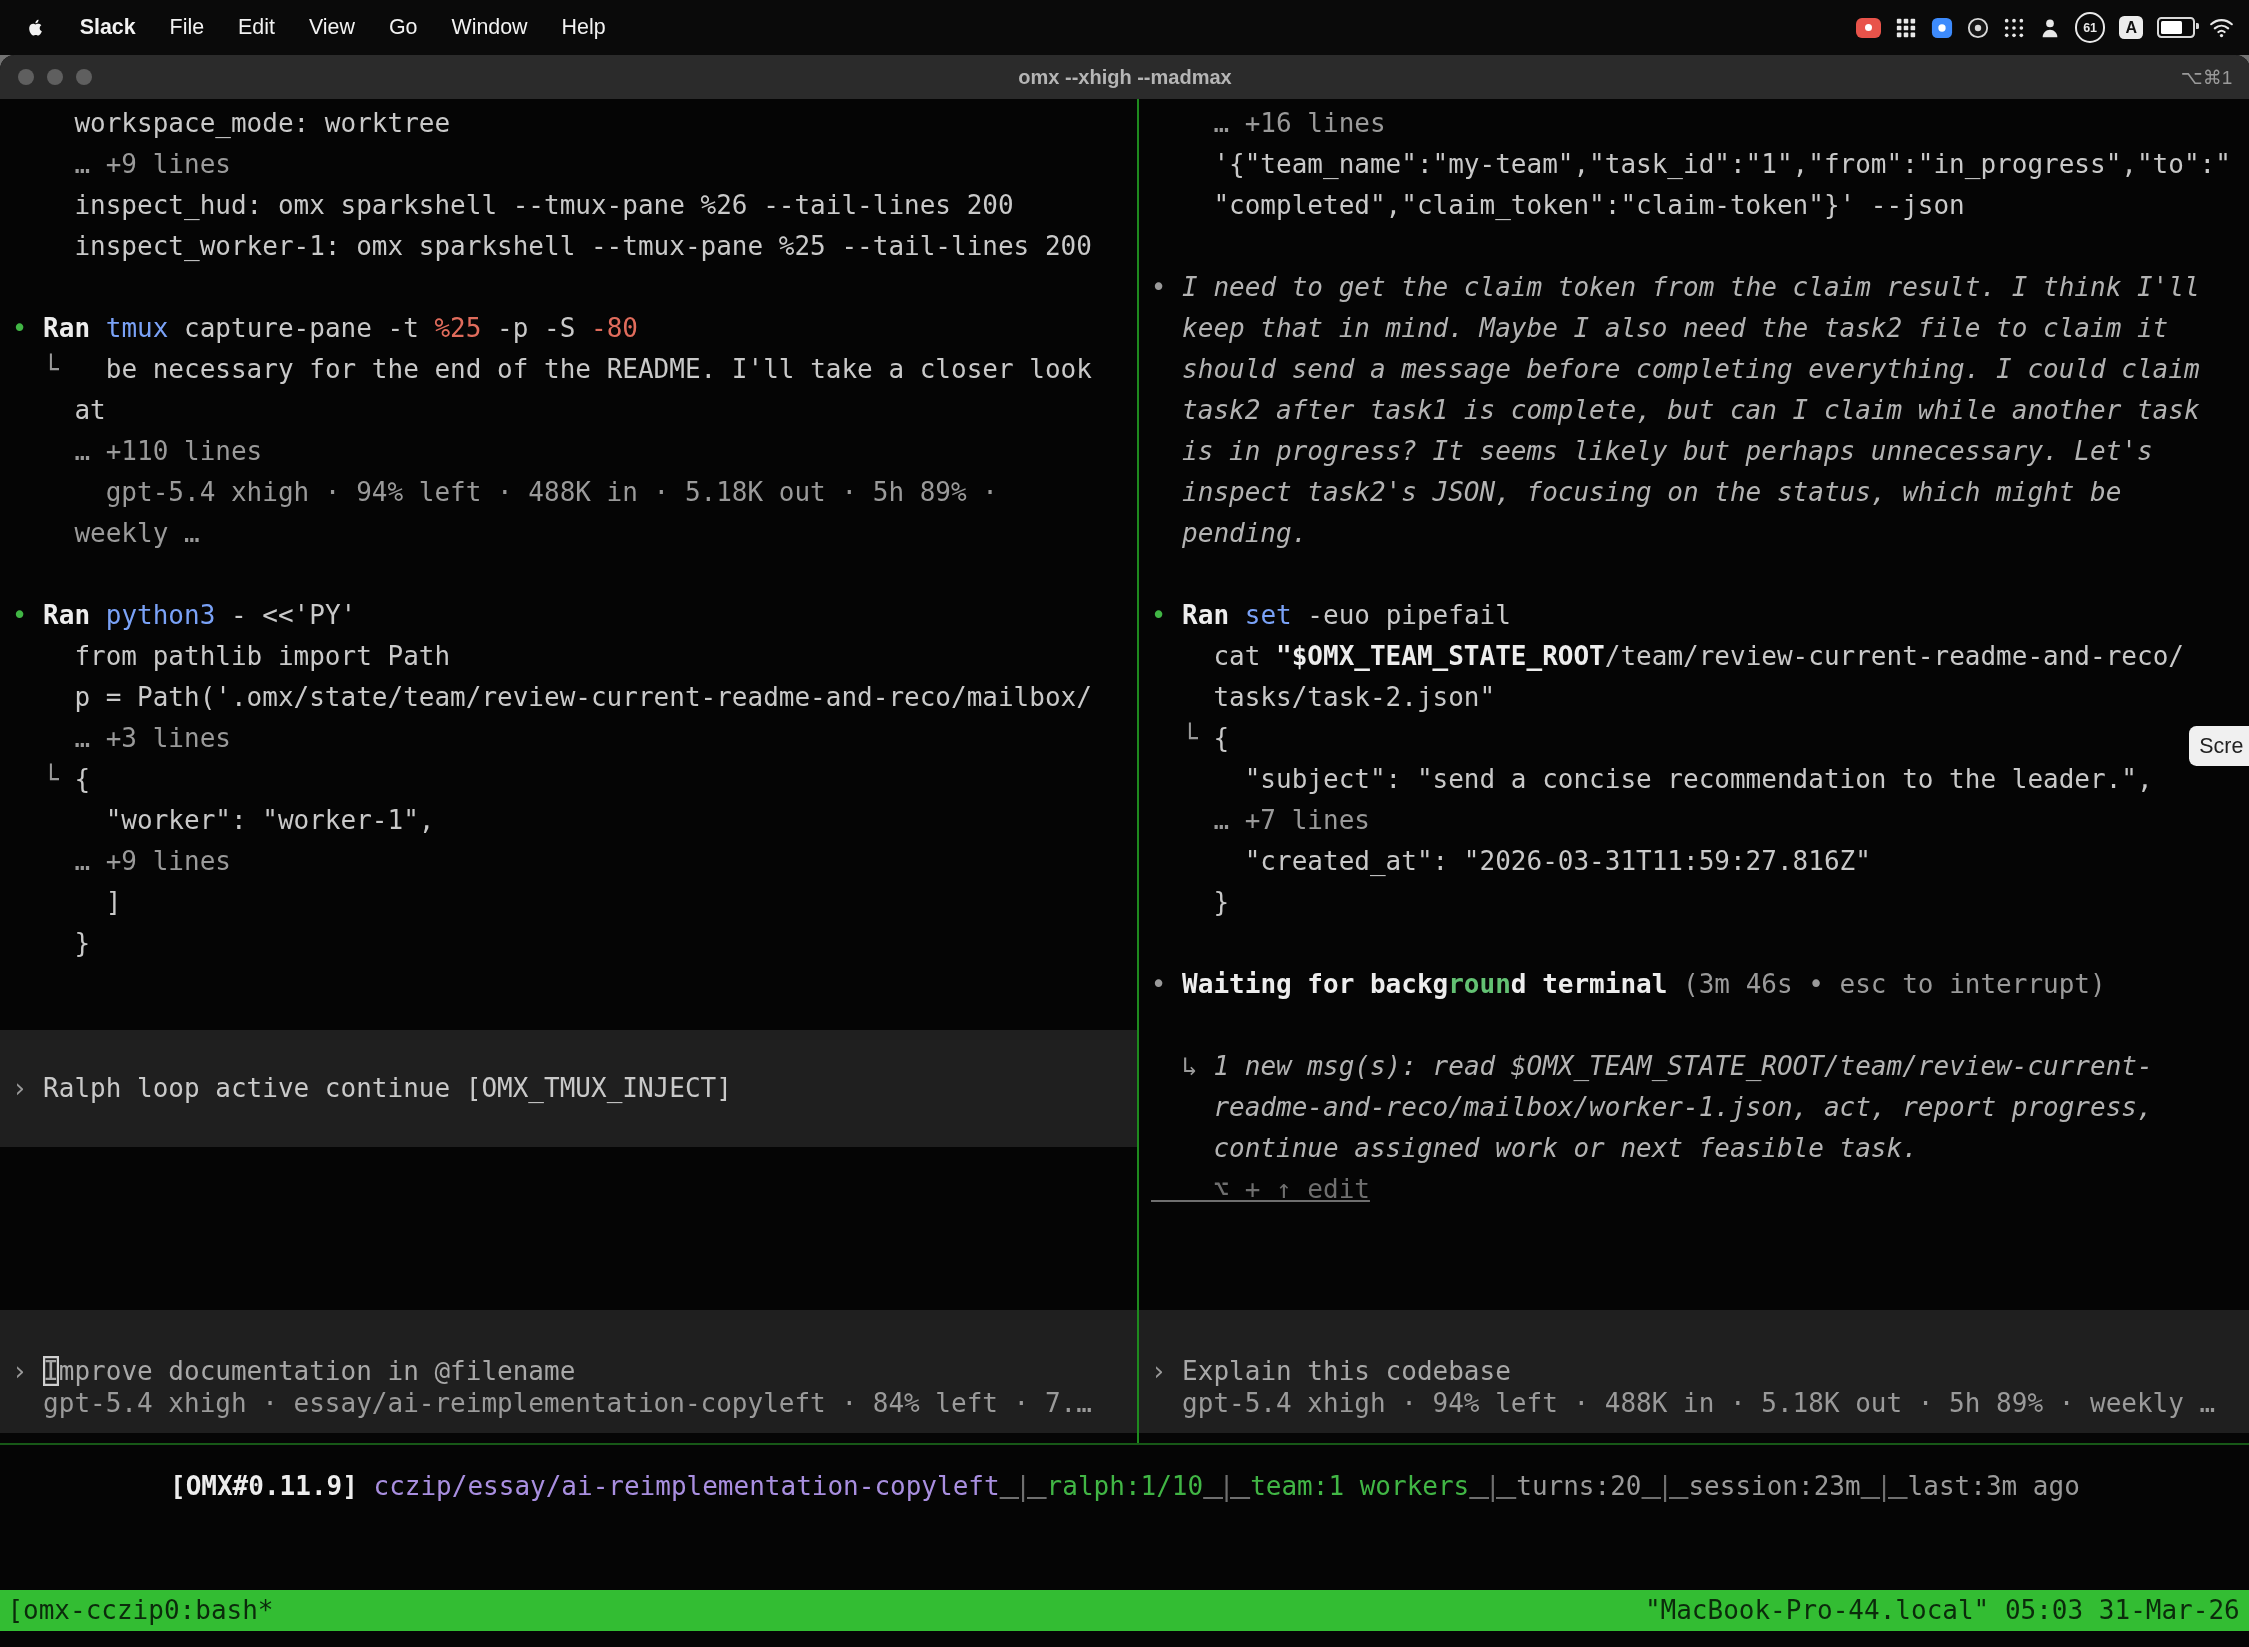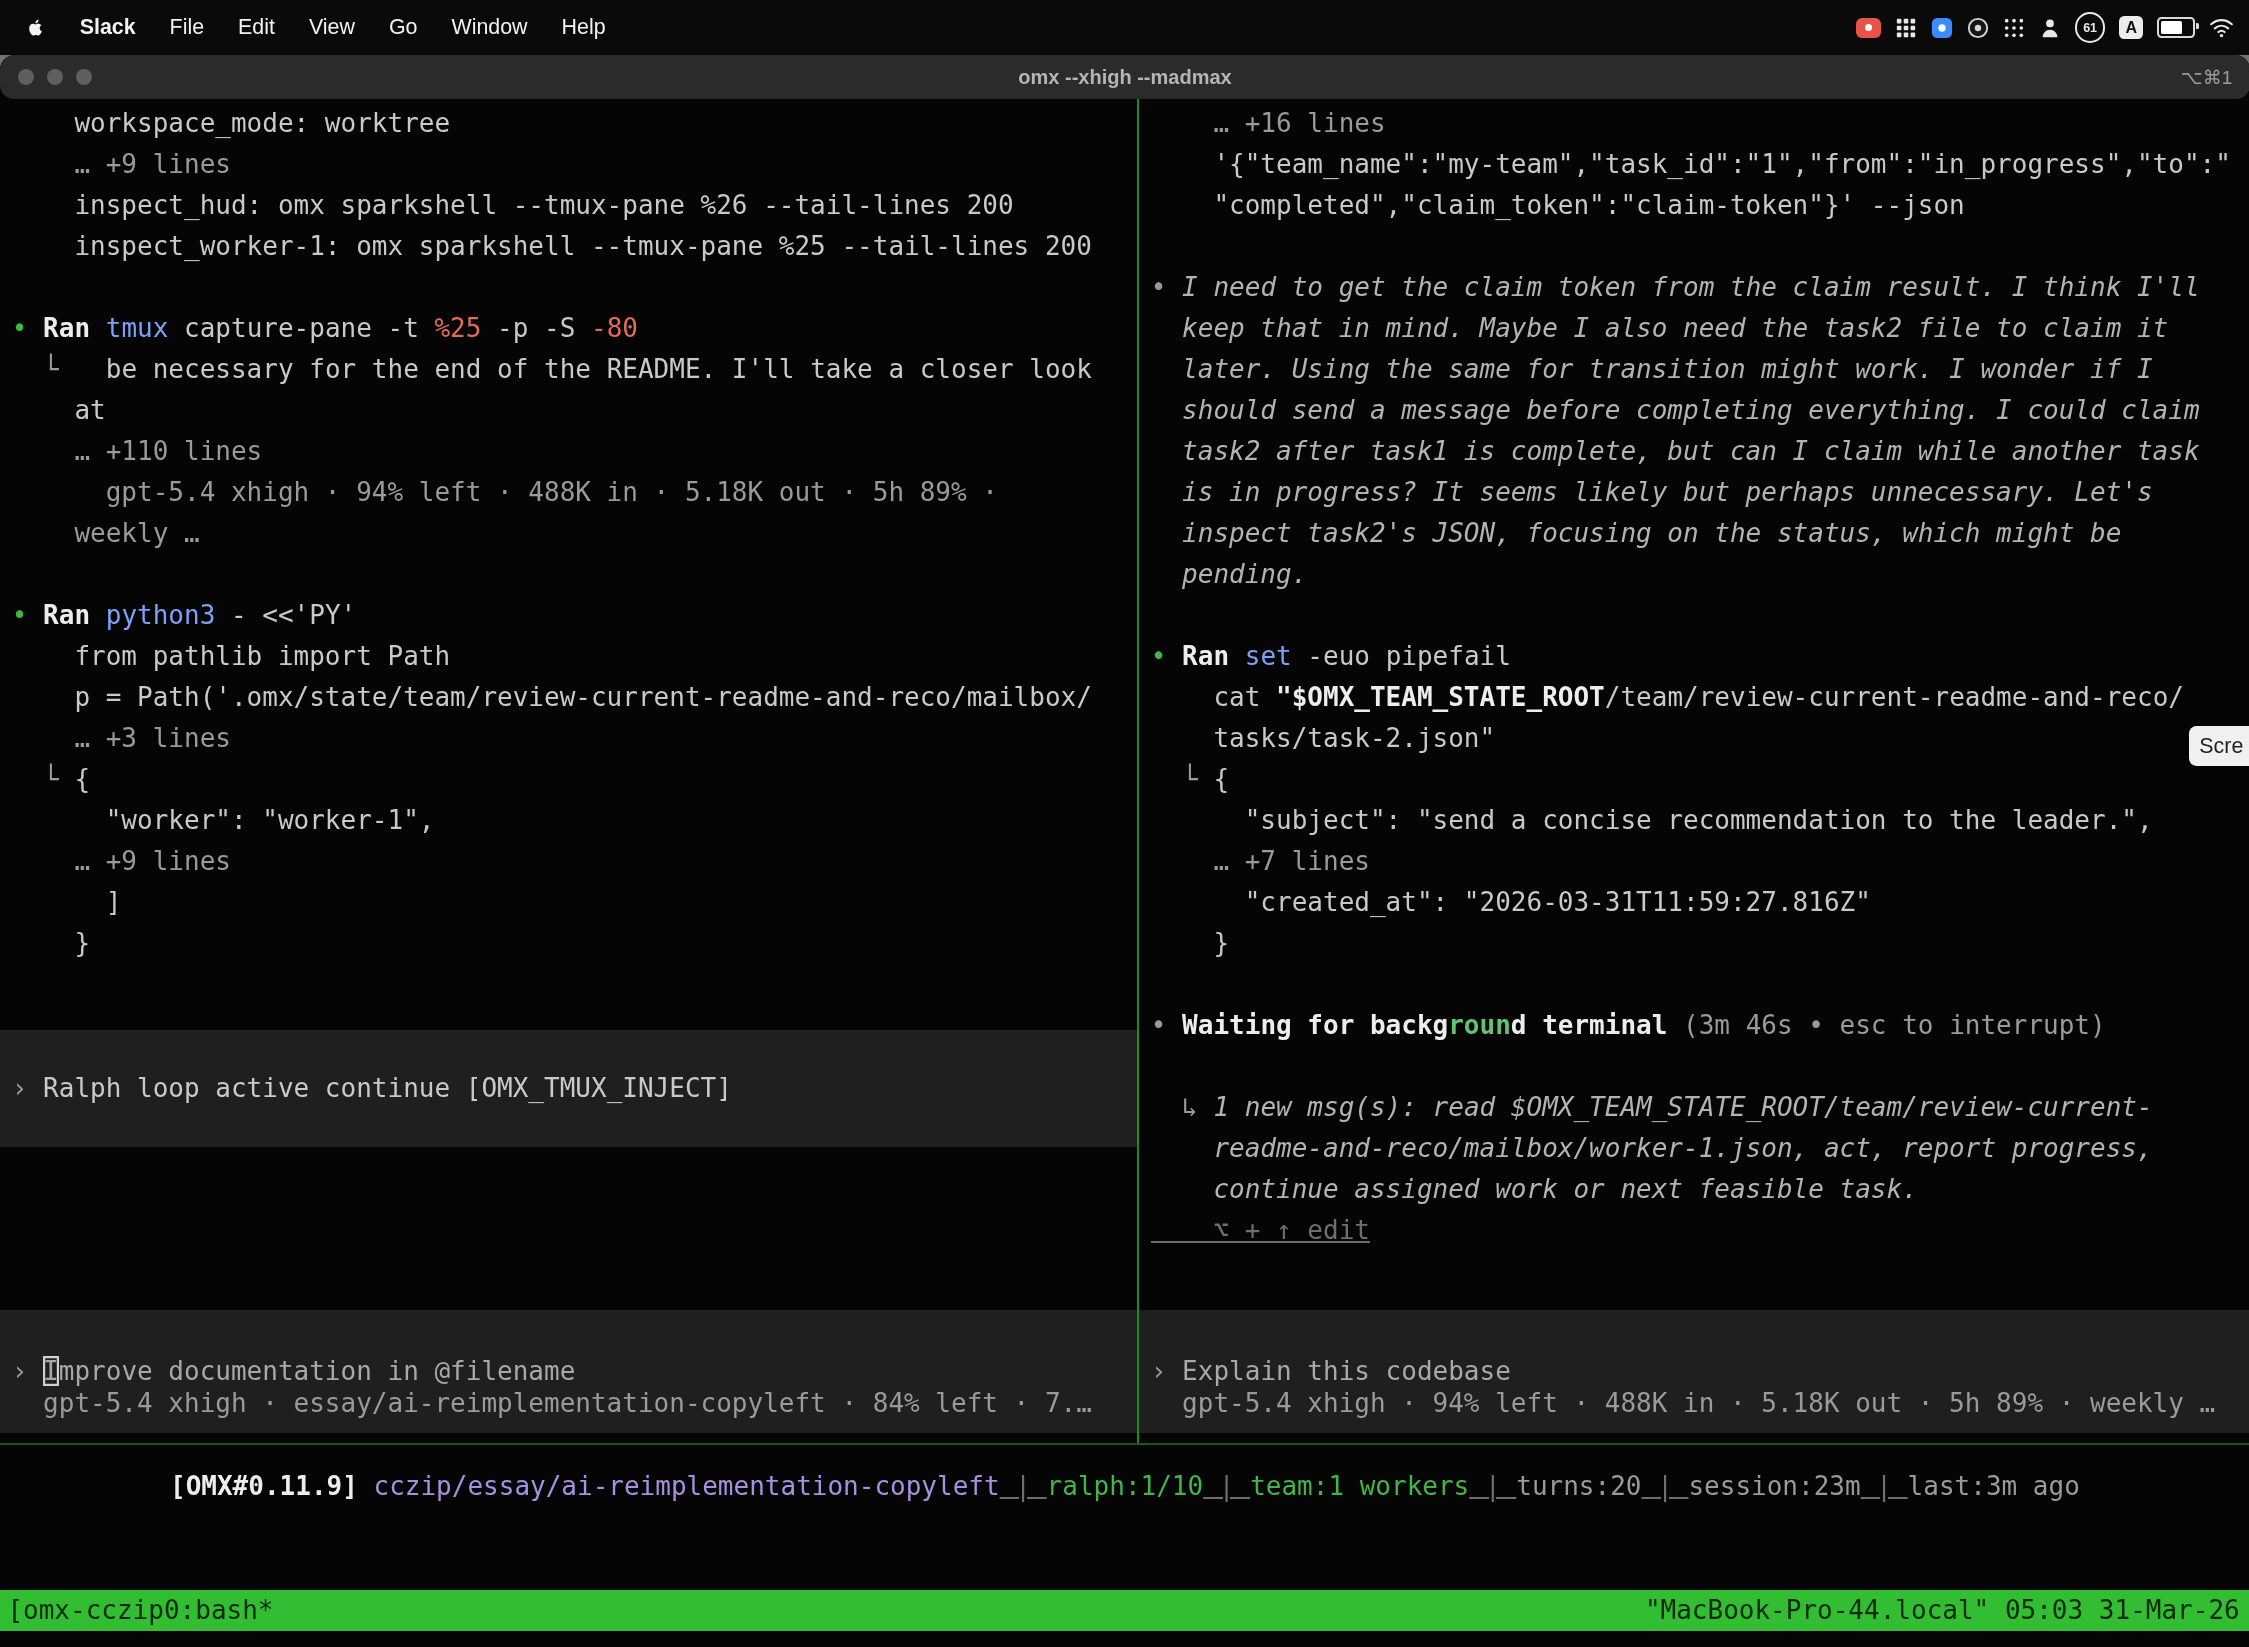"omx --xhigh --madmax" #titlebar { border-radius: 14px -> none }
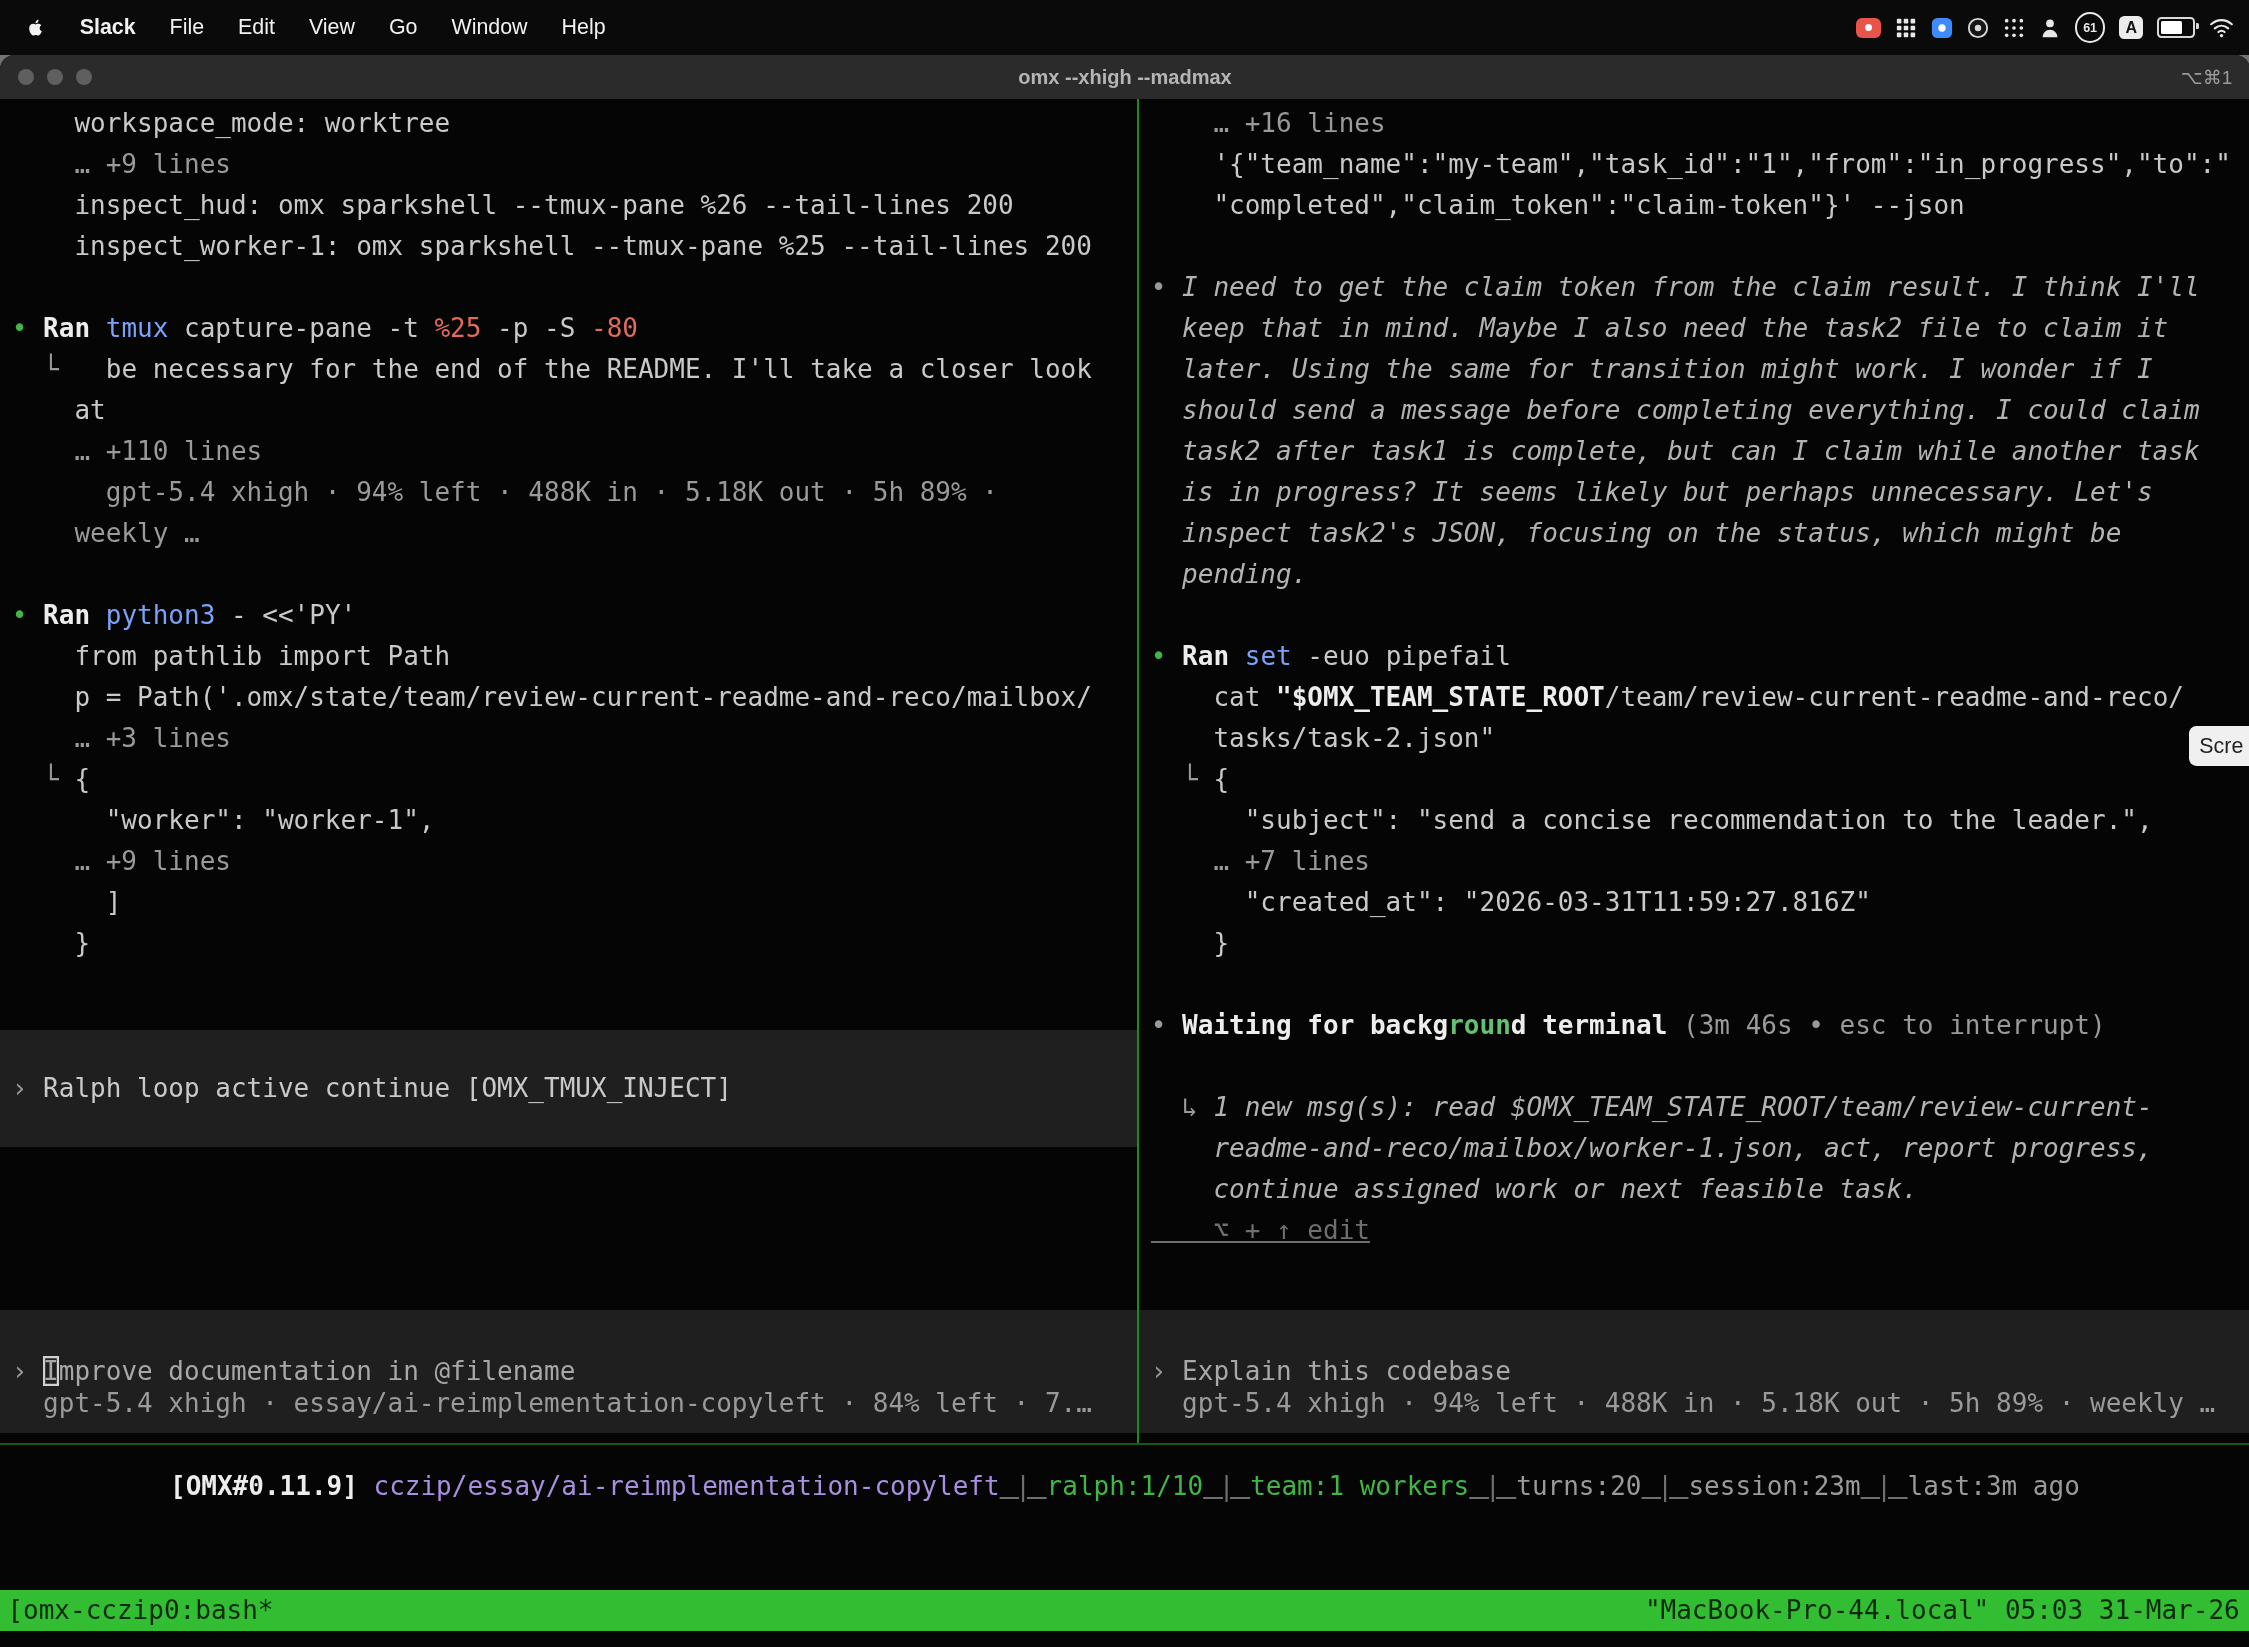"later. Using the same for" div.tl { html: <div><span> later. Using the same for transition might work. I wonder if I</span></div> -> none }
